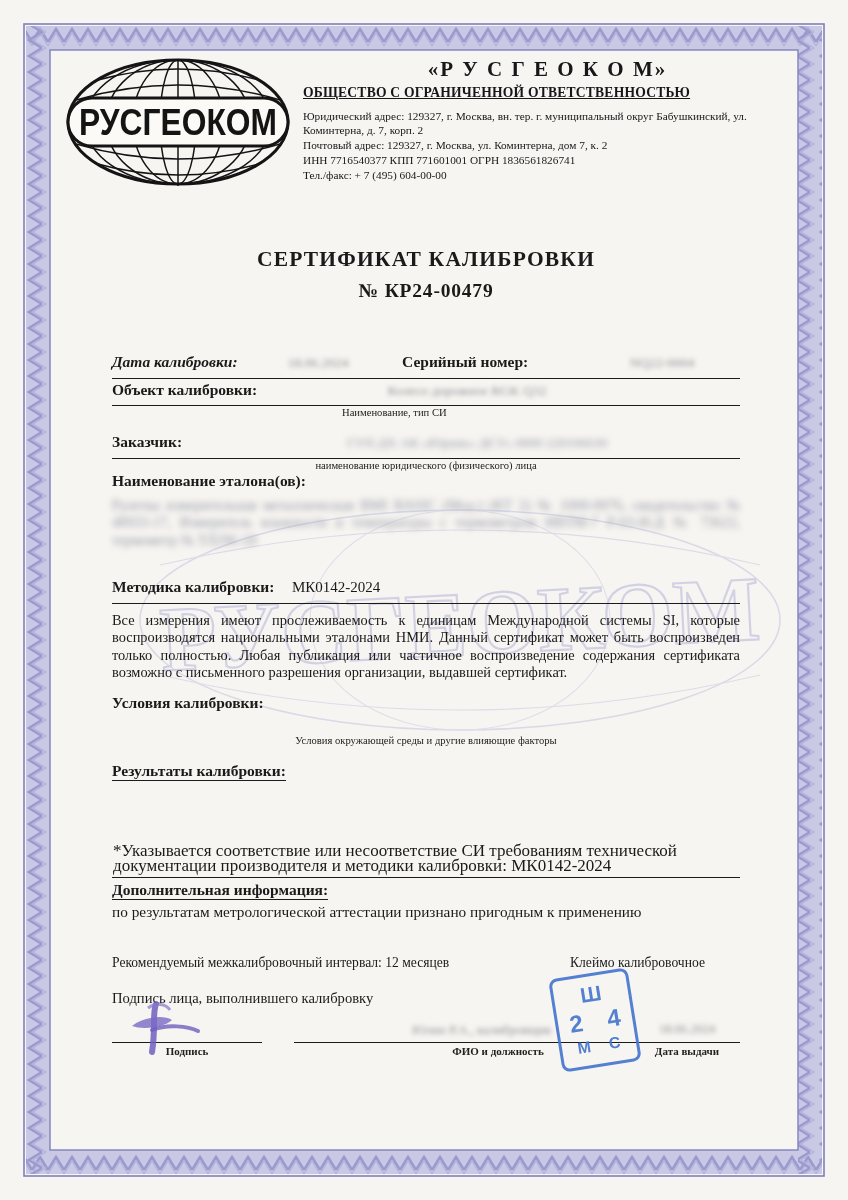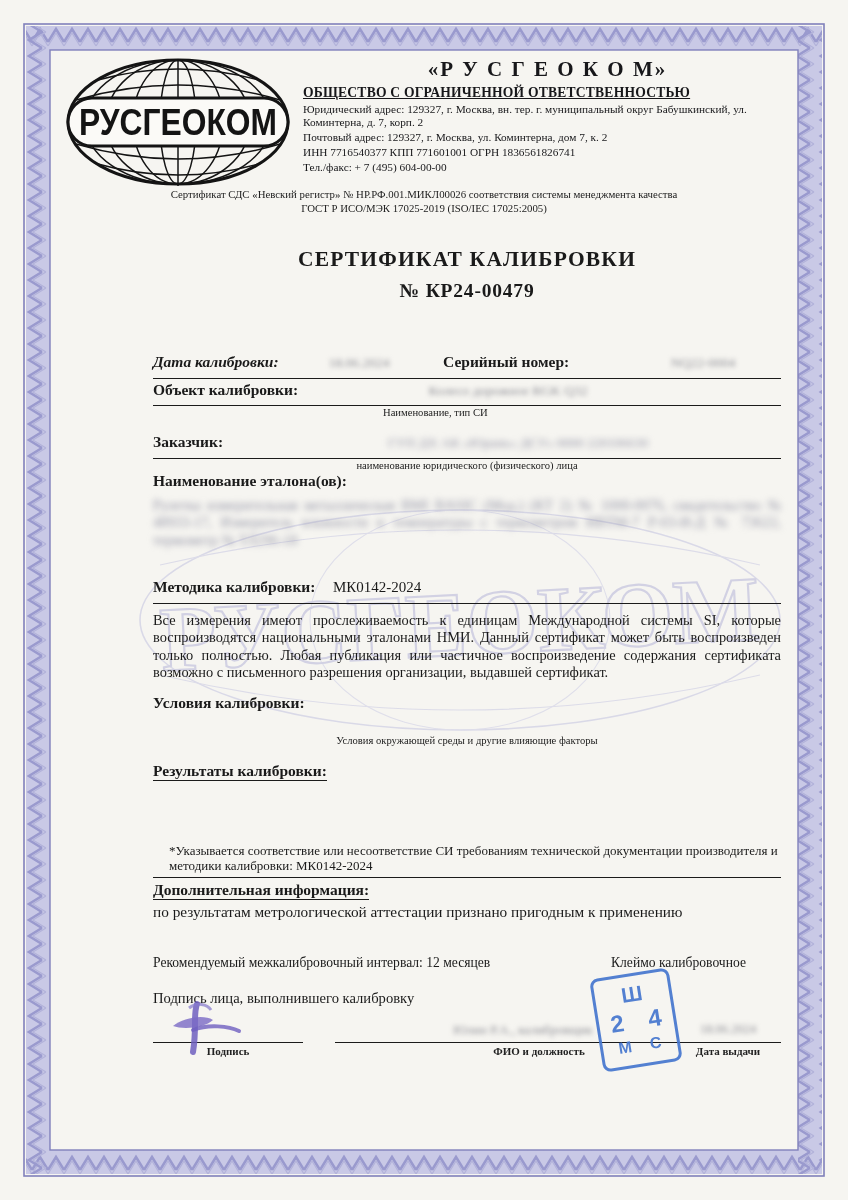"Юридический адрес: 129327, г. Москва," .addr { margin-top: 1px -> 9px }
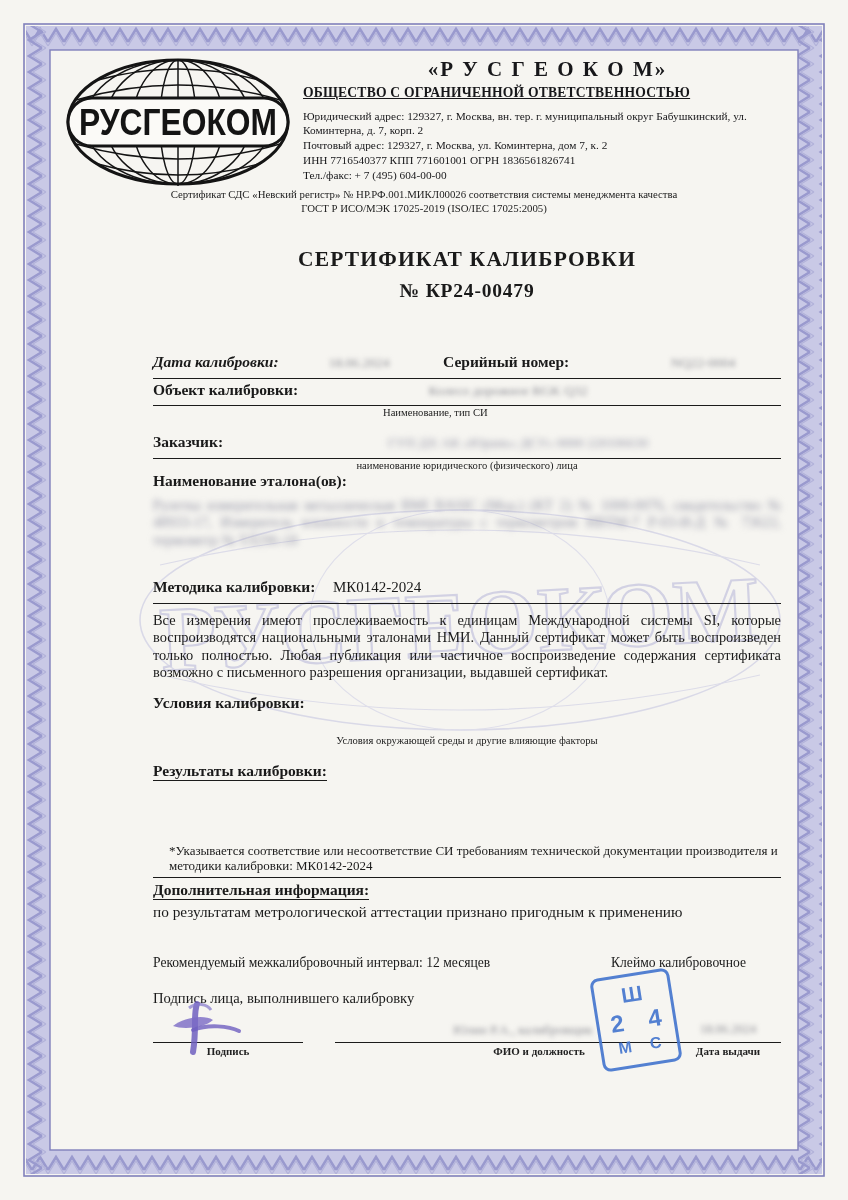"Сертификат СДС «Невский регистр» №" div.cert-lines { html: <div> <div>Сертификат СДС «Невский регистр» № НР.РФ.001.МИКЛ00026 соответствия системы менеджмента качества</div> <div>ГОСТ Р ИСО/МЭК 17025-2019 (ISO/IEC 17025:2005)</div> </div> -> none }
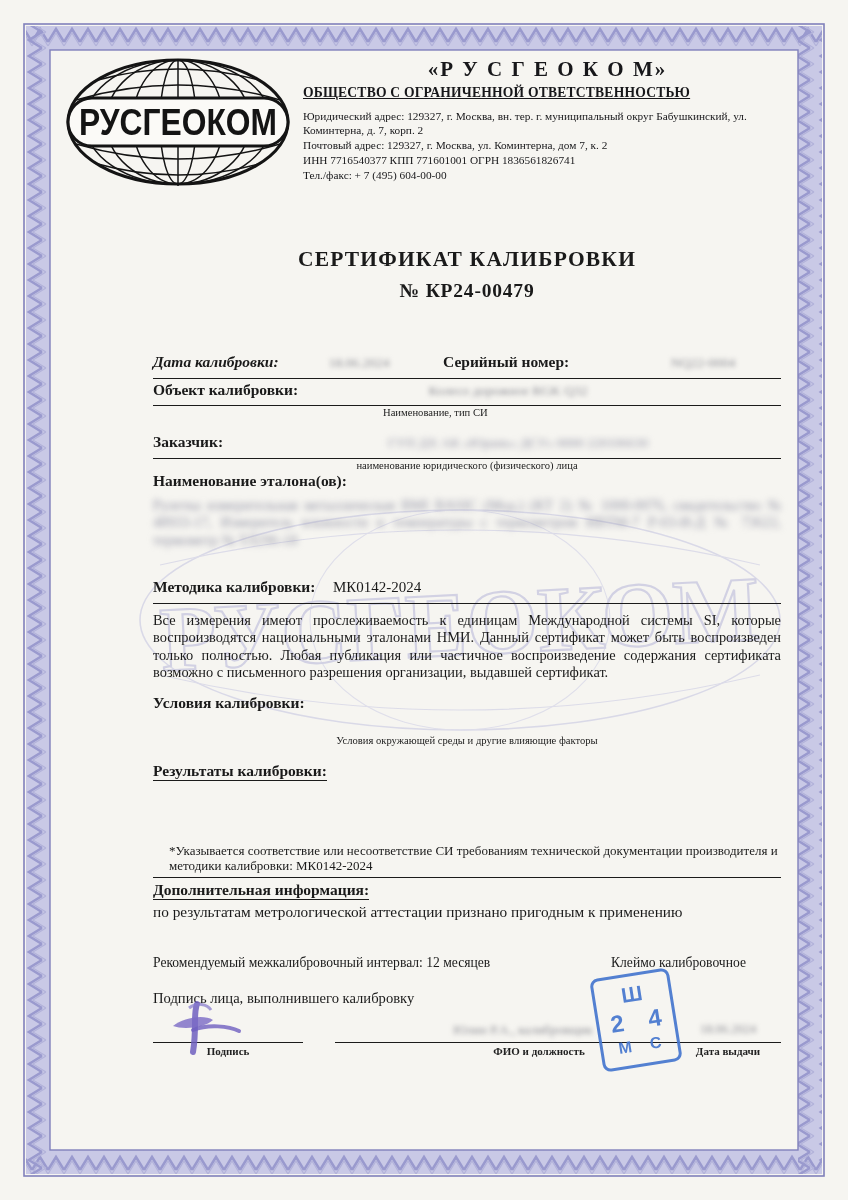"СЕРТИФИКАТ КАЛИБРОВКИ" .content { margin-left: 41px -> none }
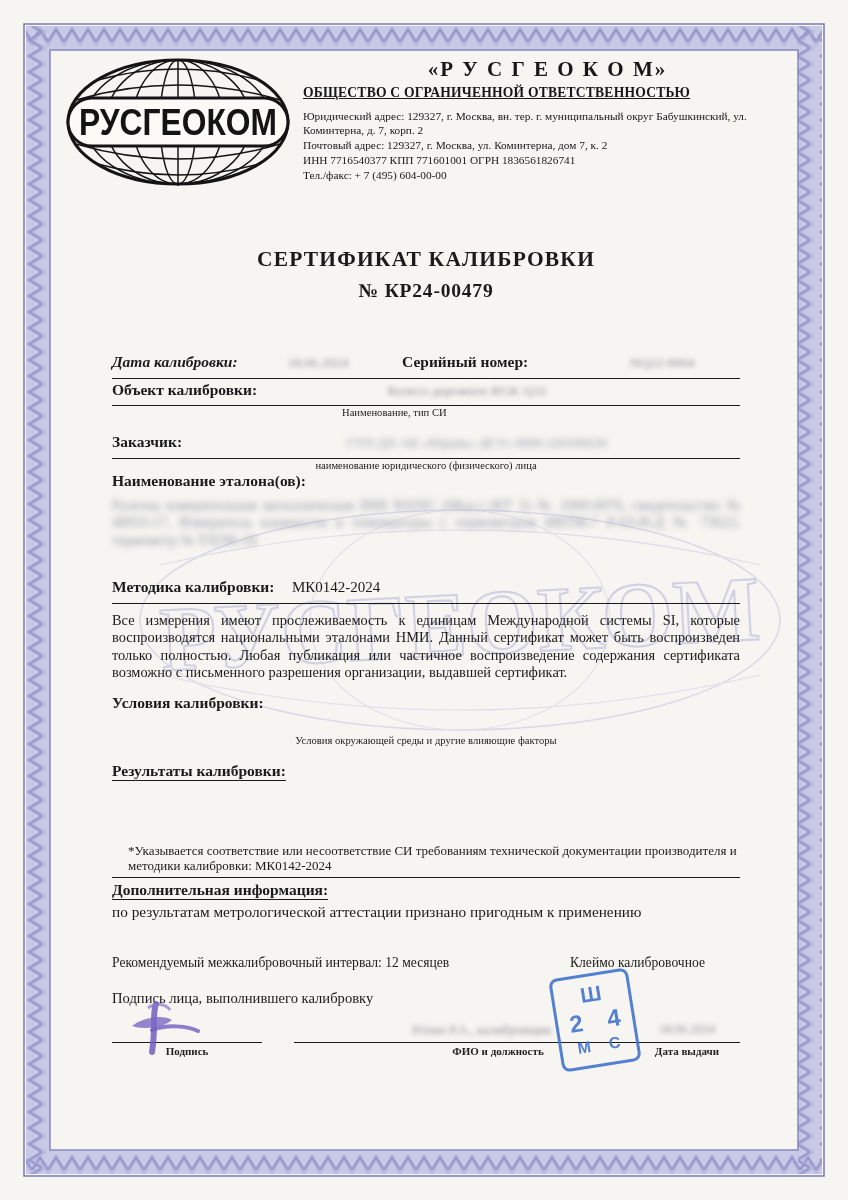"*Указывается соответствие или" div.abs { font-size: 13px -> 17px; left: 16px -> 1px }
